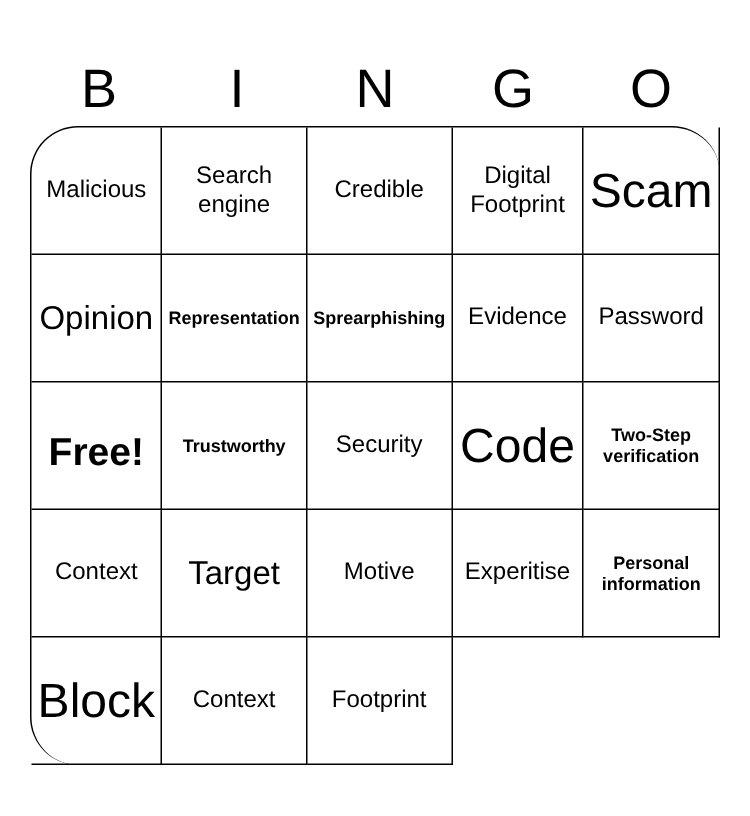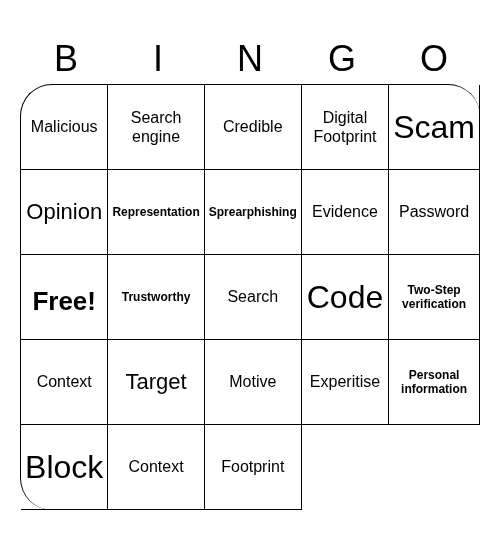"Search" span.size-medium { text: Search -> Security }
